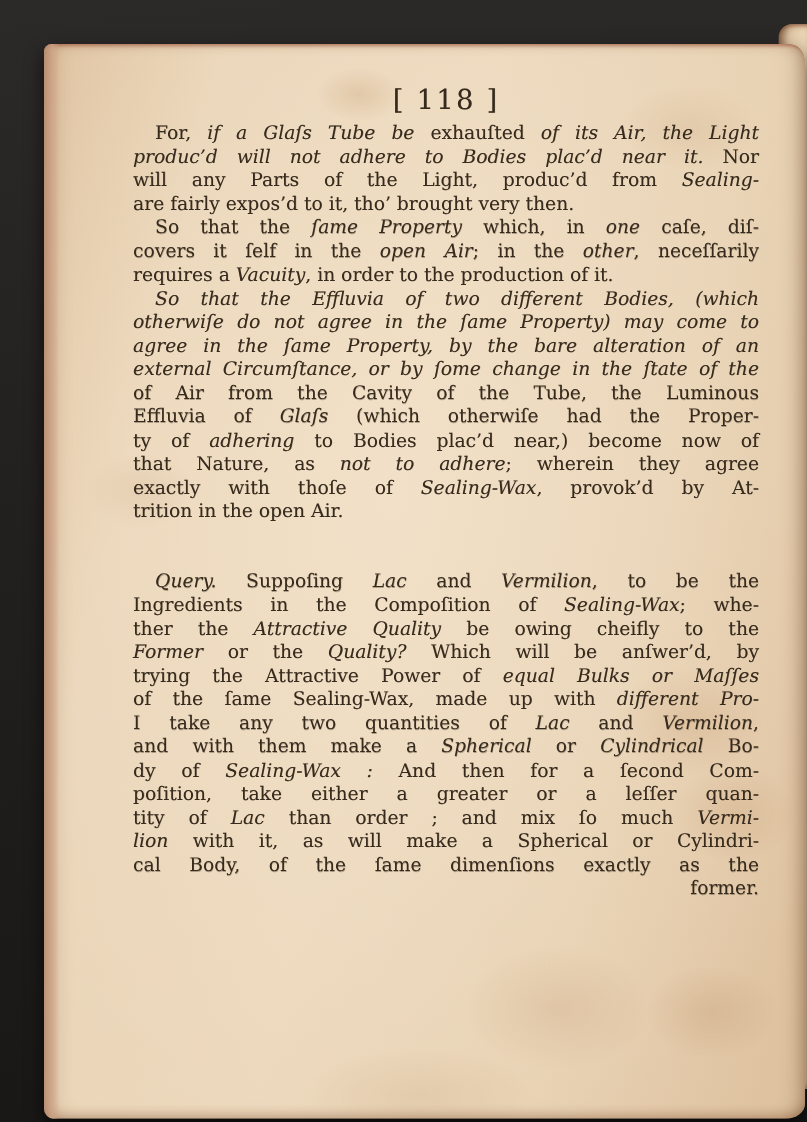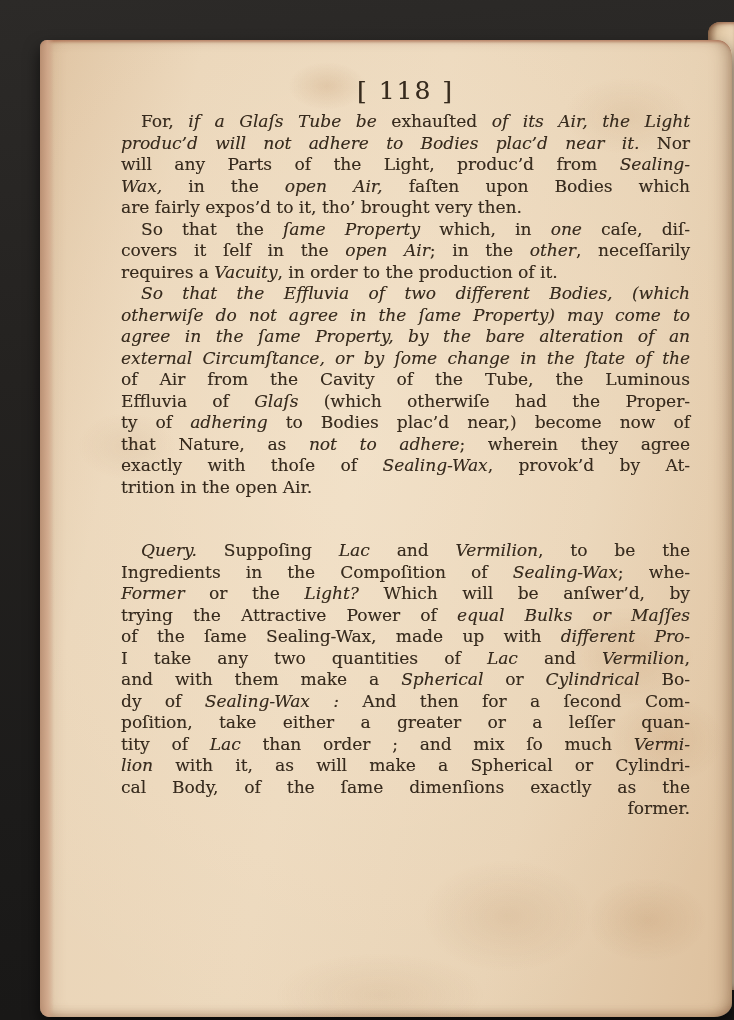"Wax, in the open Air," div.line { html: <div><span>Wax, </span><span>in the </span><span>open Air, </span><span>faſten upon Bodies which</span></div> -> none }
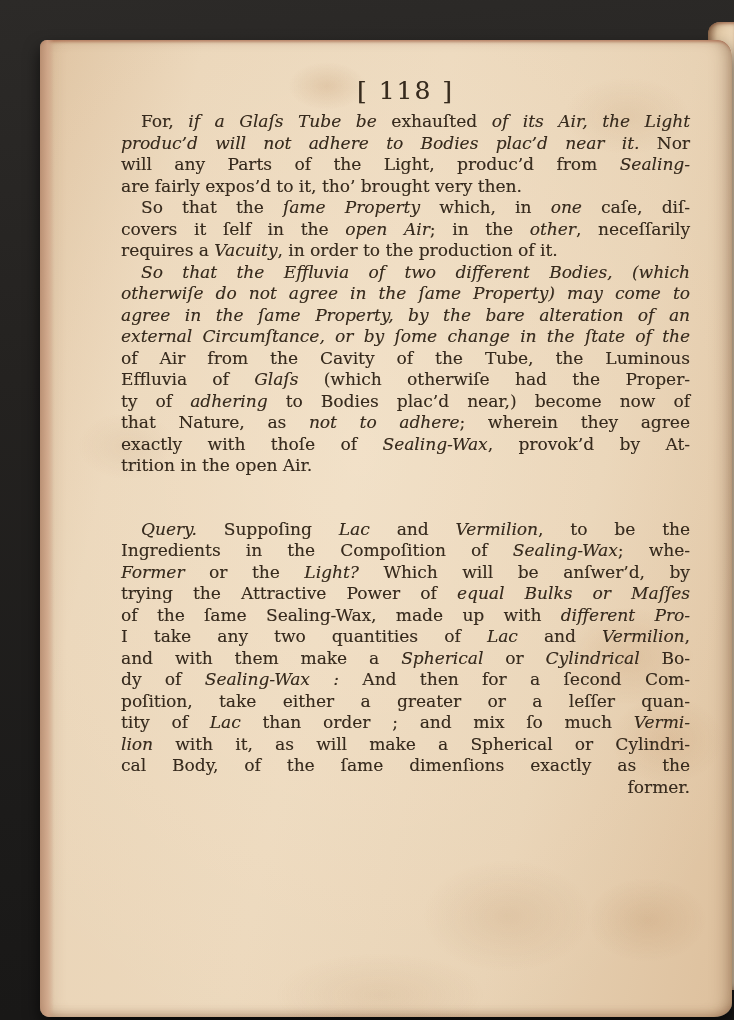"ther the Attractive Quality be" div.line { html: none -> <div><span>ther the </span><span>Attractive Quality </span><span>be owing cheifly to the</span></div> }
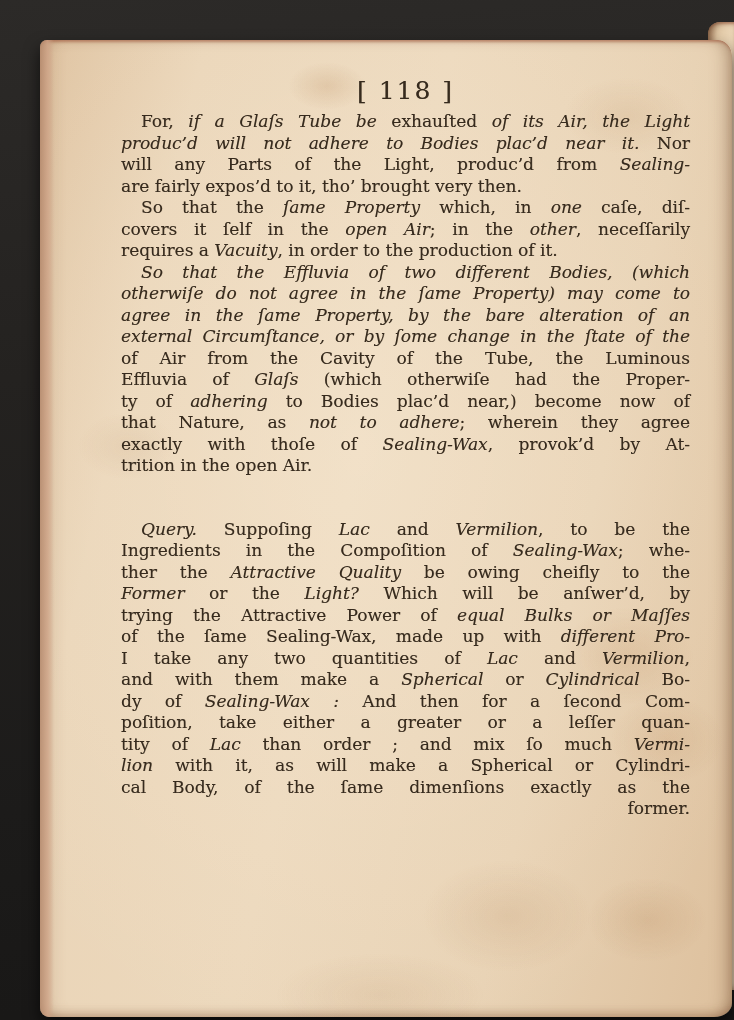"Light?" span.it { text: Light -> Quality }
